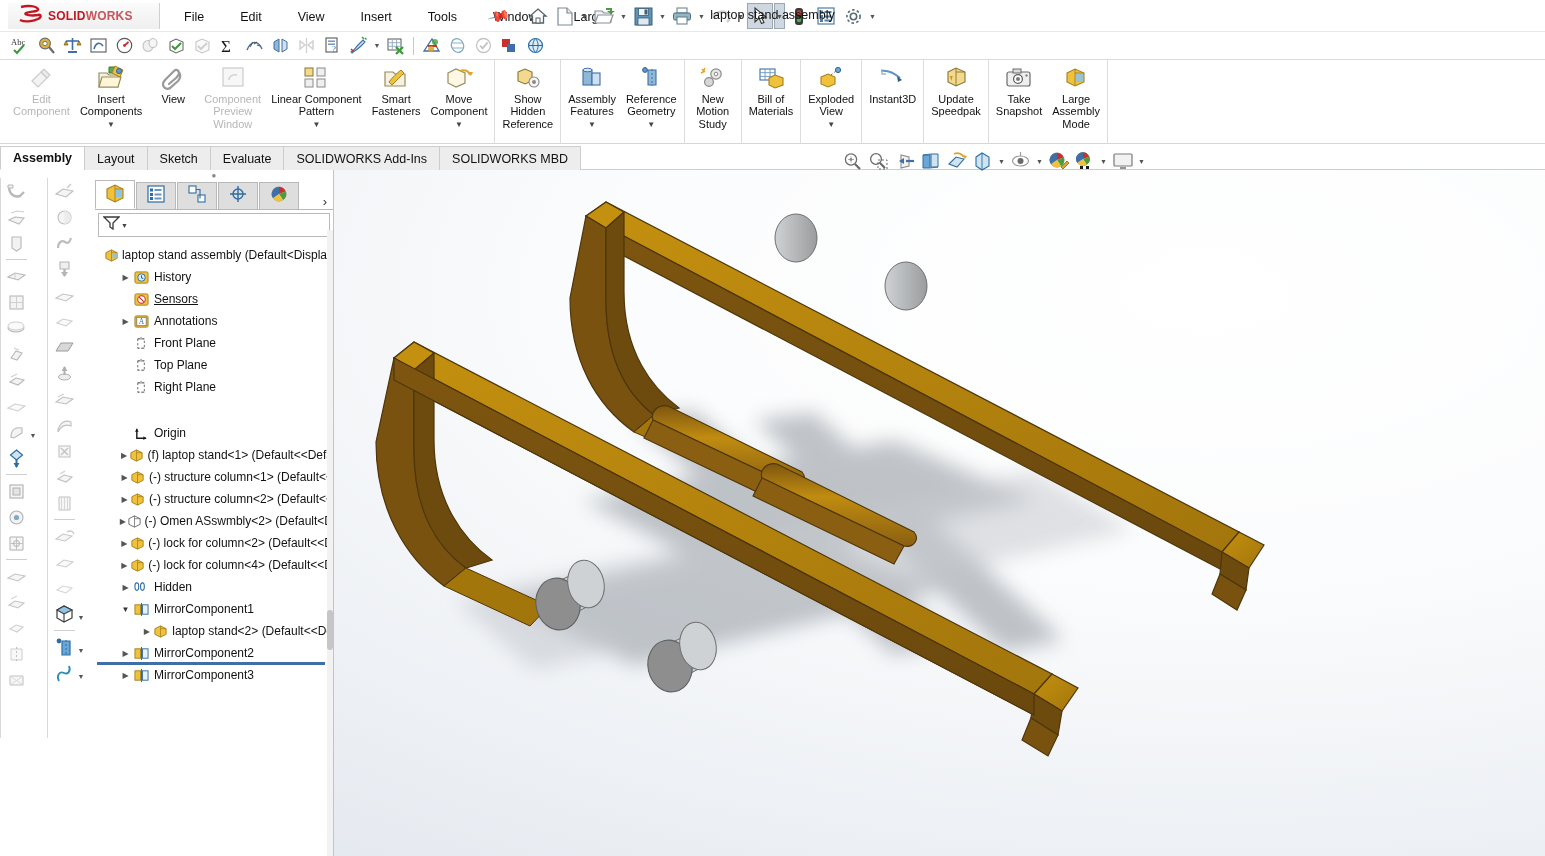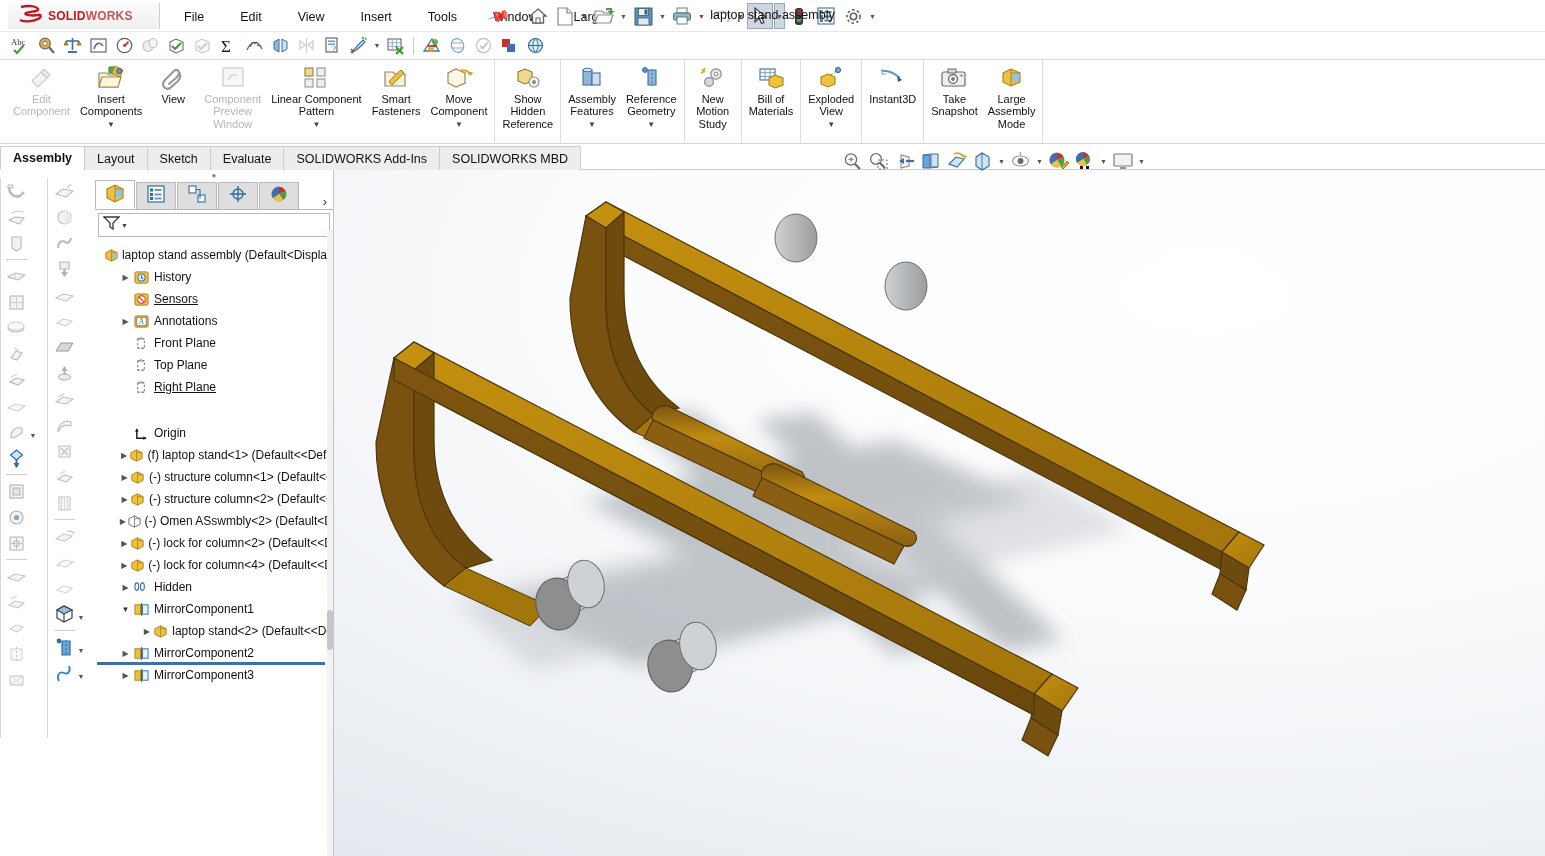"Update" div.rgroup { html: none -> <div> <div> <div> <svg> <path></path> <path></path> <path></path> <path></path> </svg> </div> <div>Update Speedpak</div> </div> </div> }
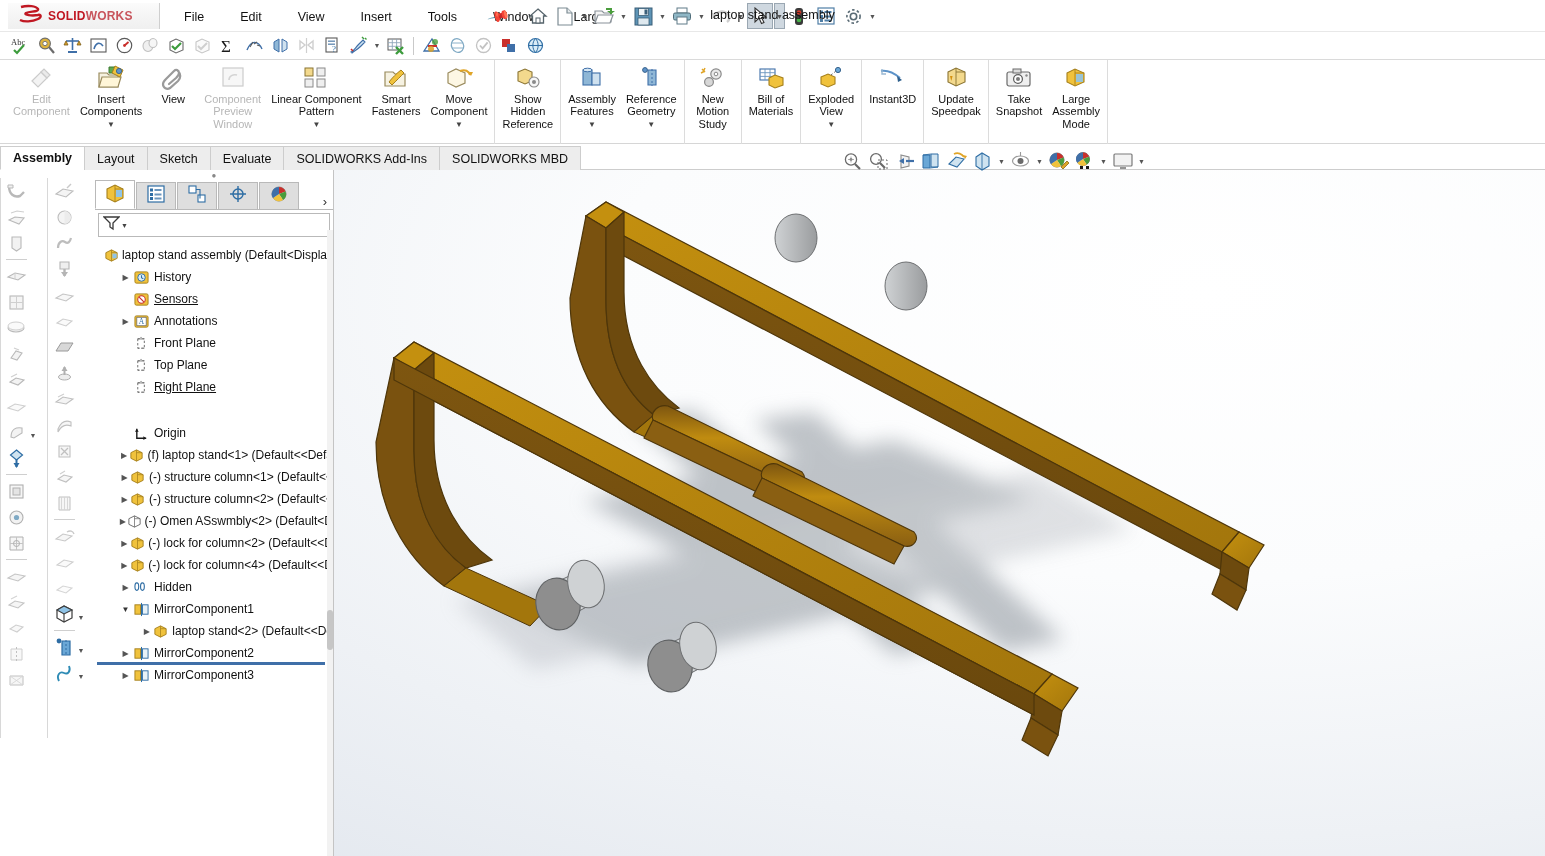"Right Plane" div.trow { text-decoration: underline -> none }
